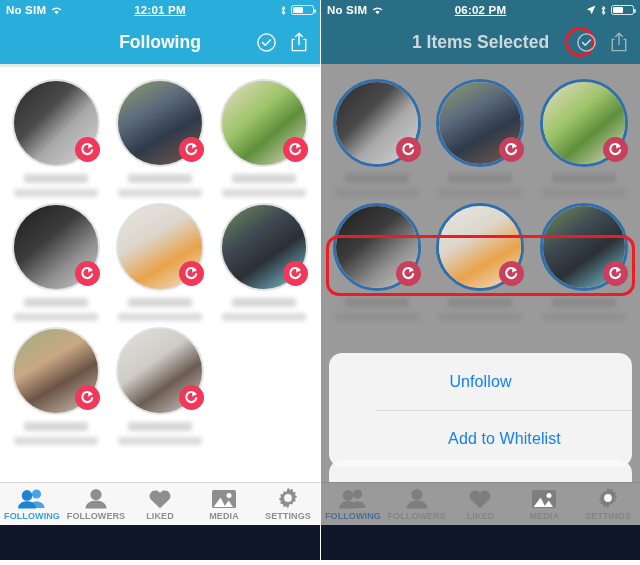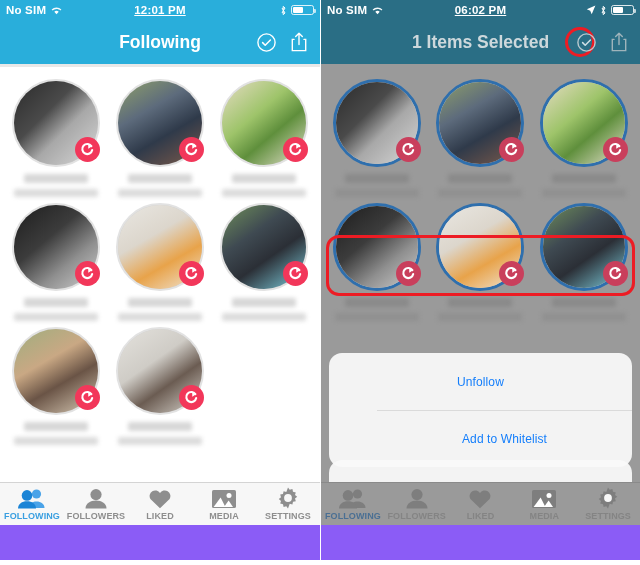"No SIM" .panel { background: #8b5cf6 -> #0f172a }
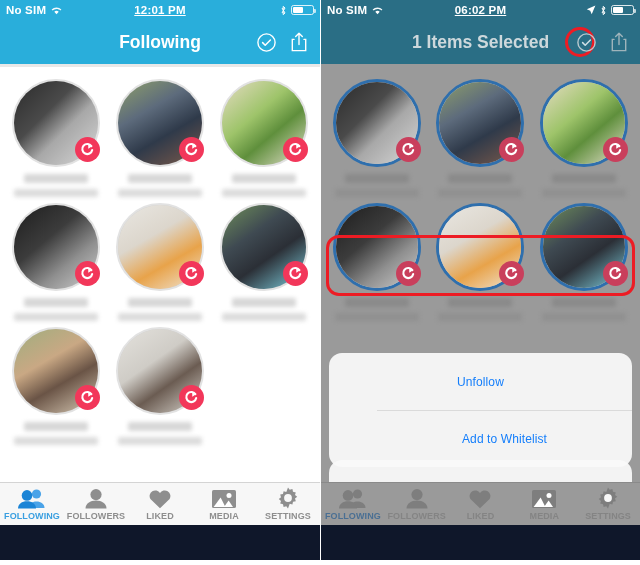"Unfollow" .sheet-btn { font-size: 12px -> 16px }
